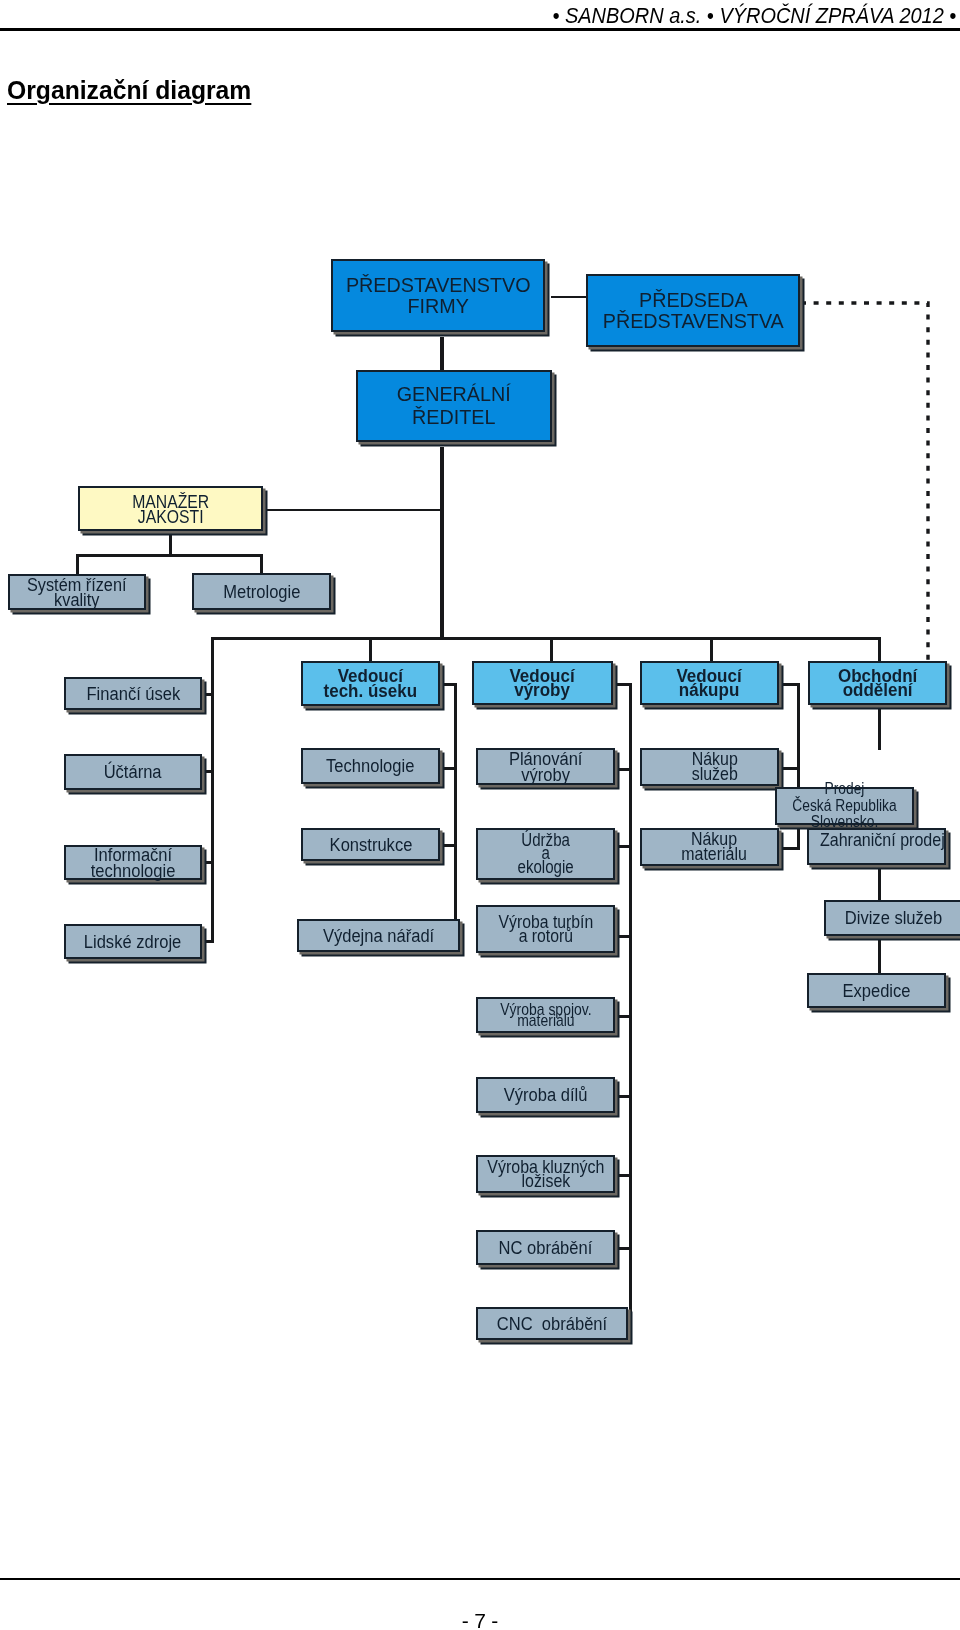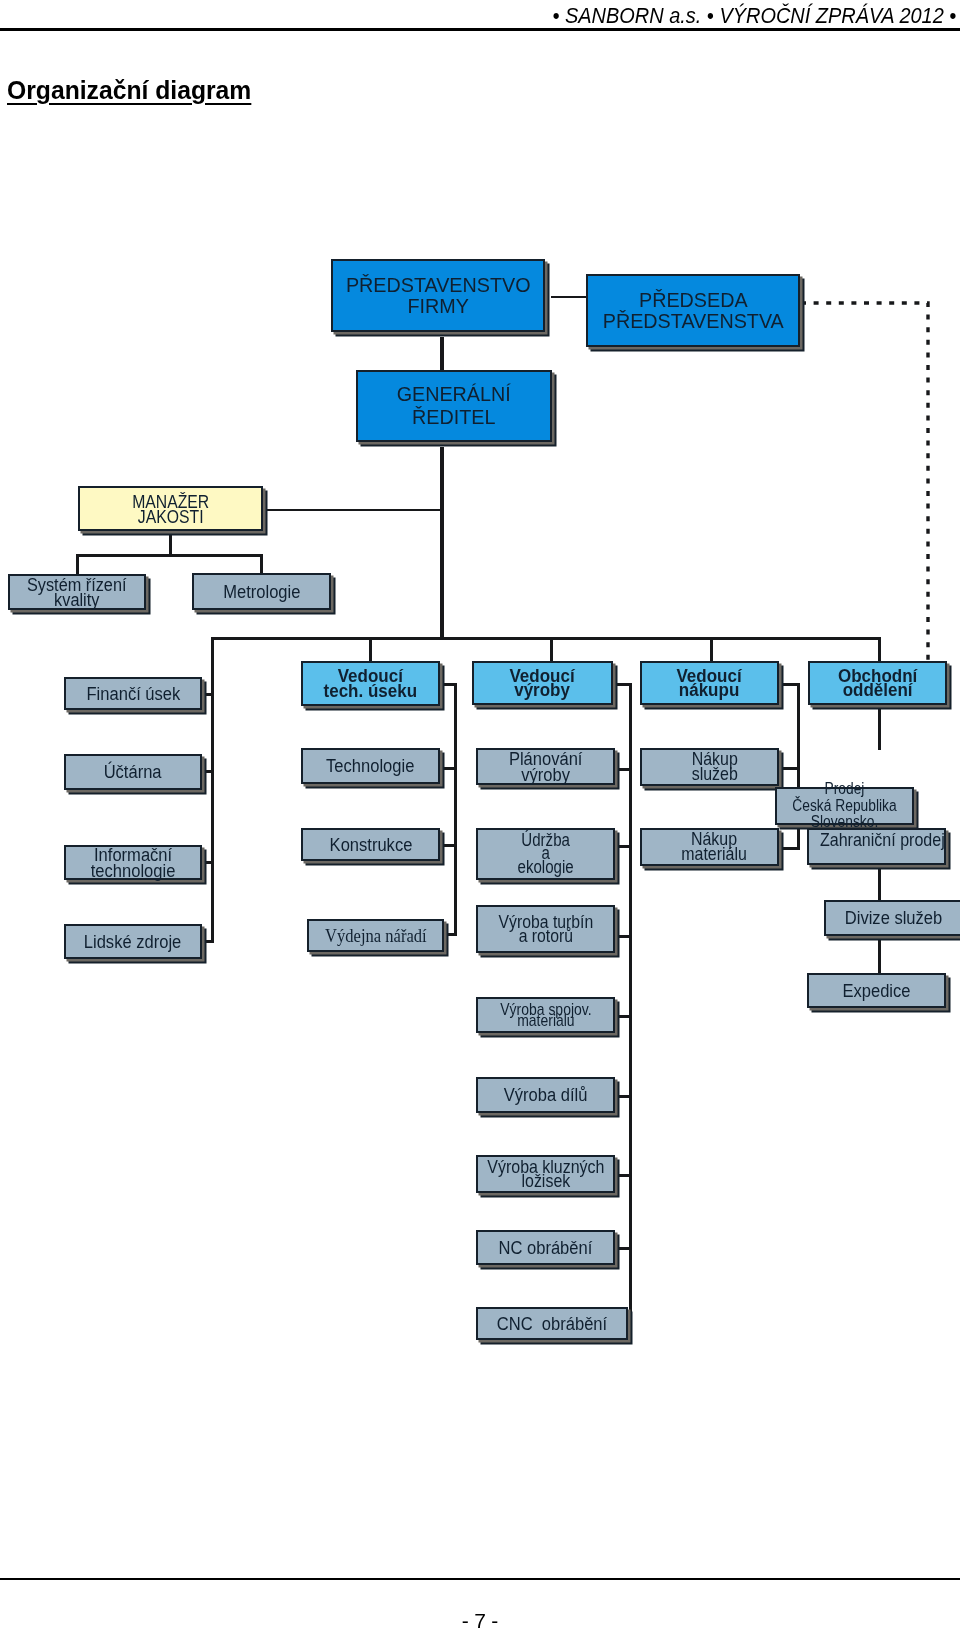"Výdejna nářadí" div.box { font-family: Liberation Serif, serif -> none; left: 307px -> 297px; width: 137px -> 163px }
